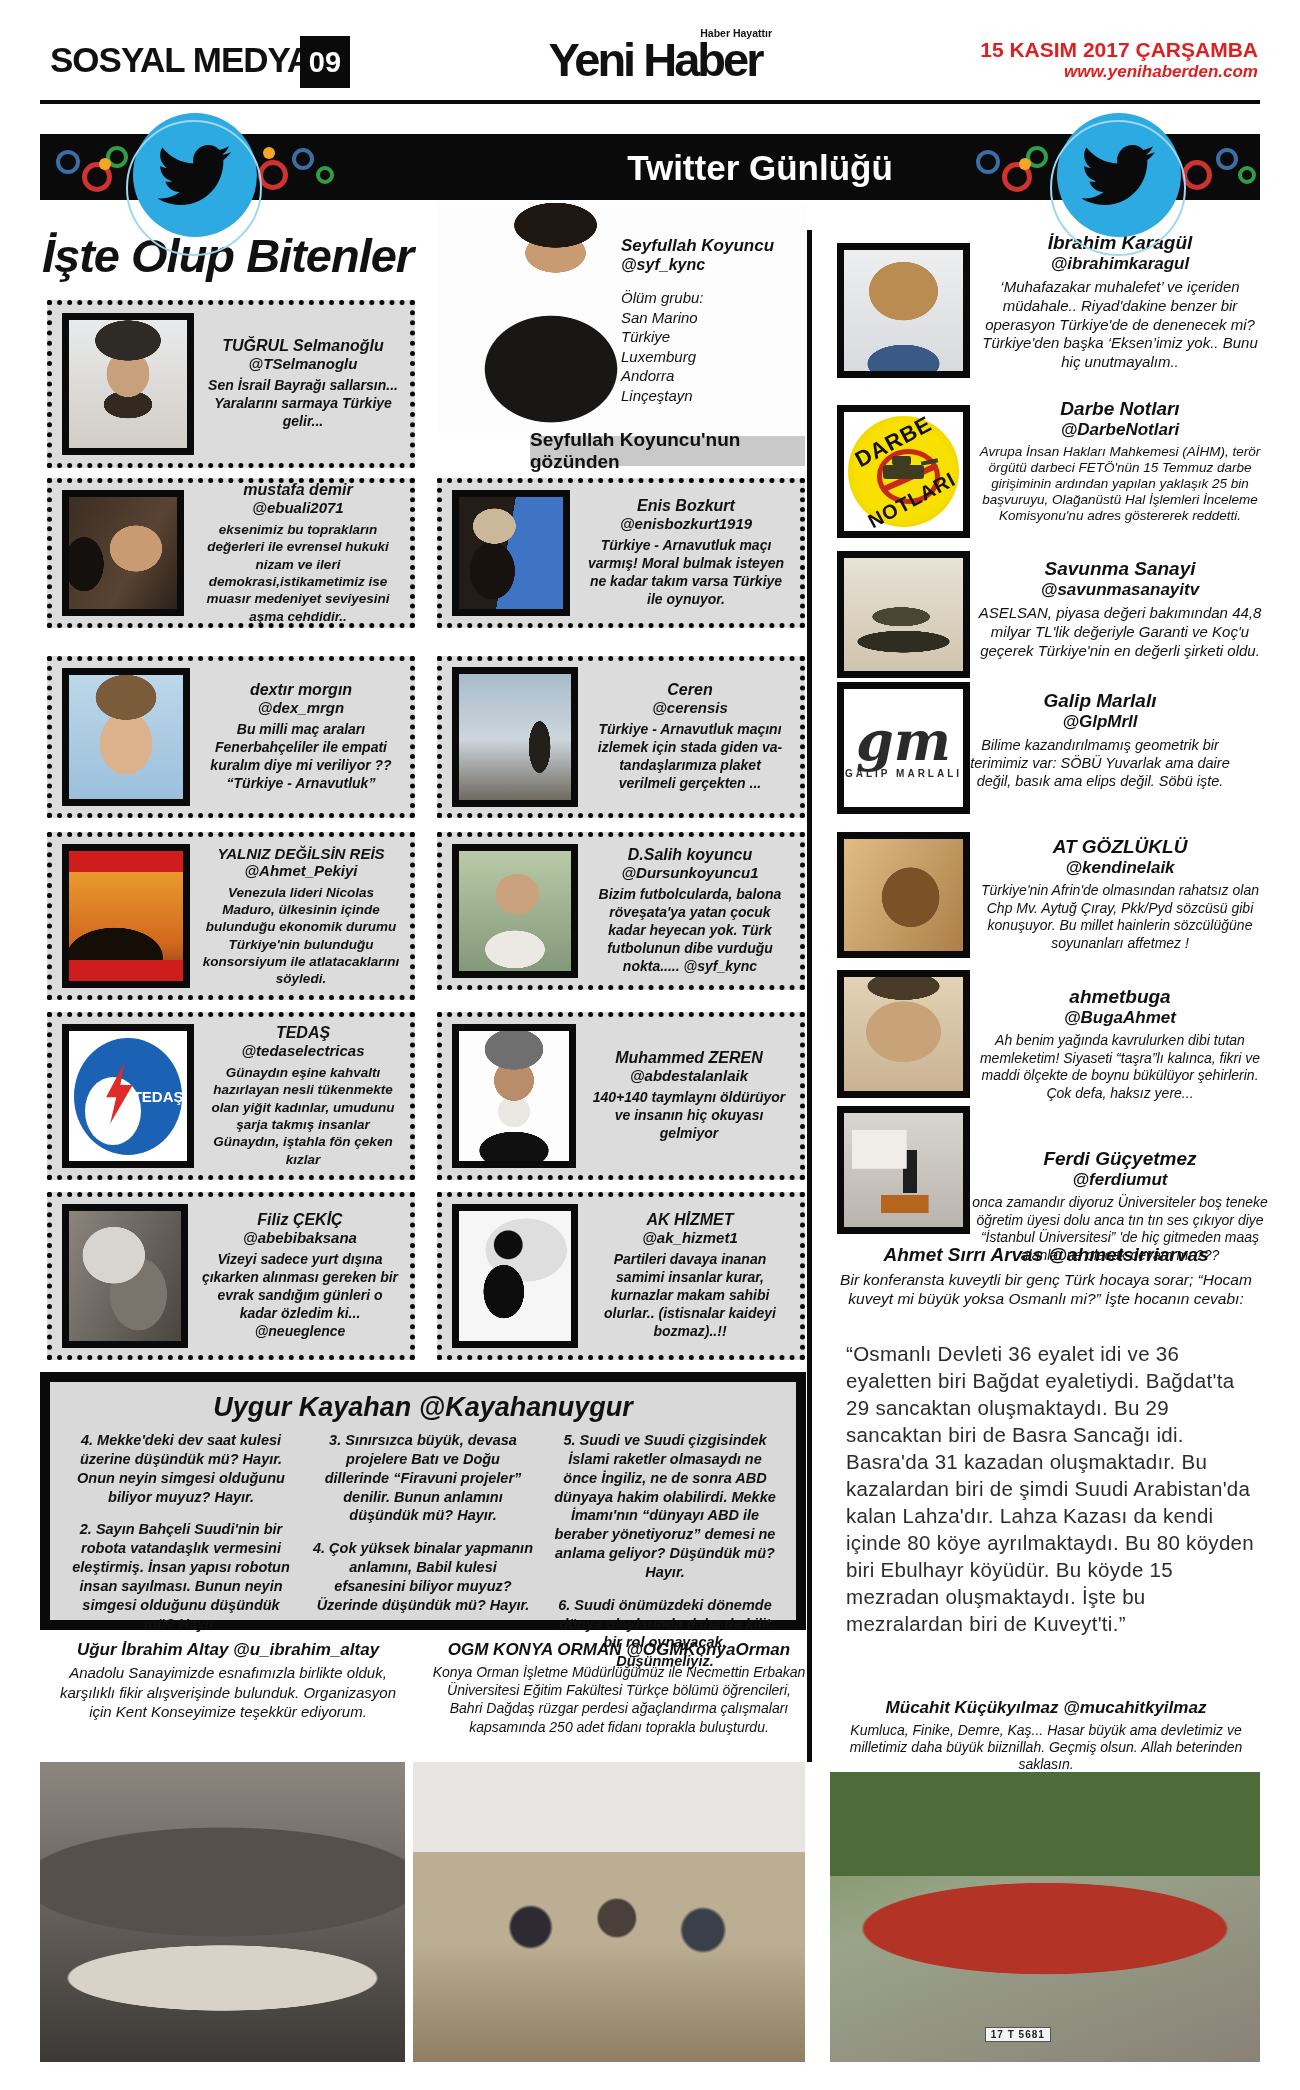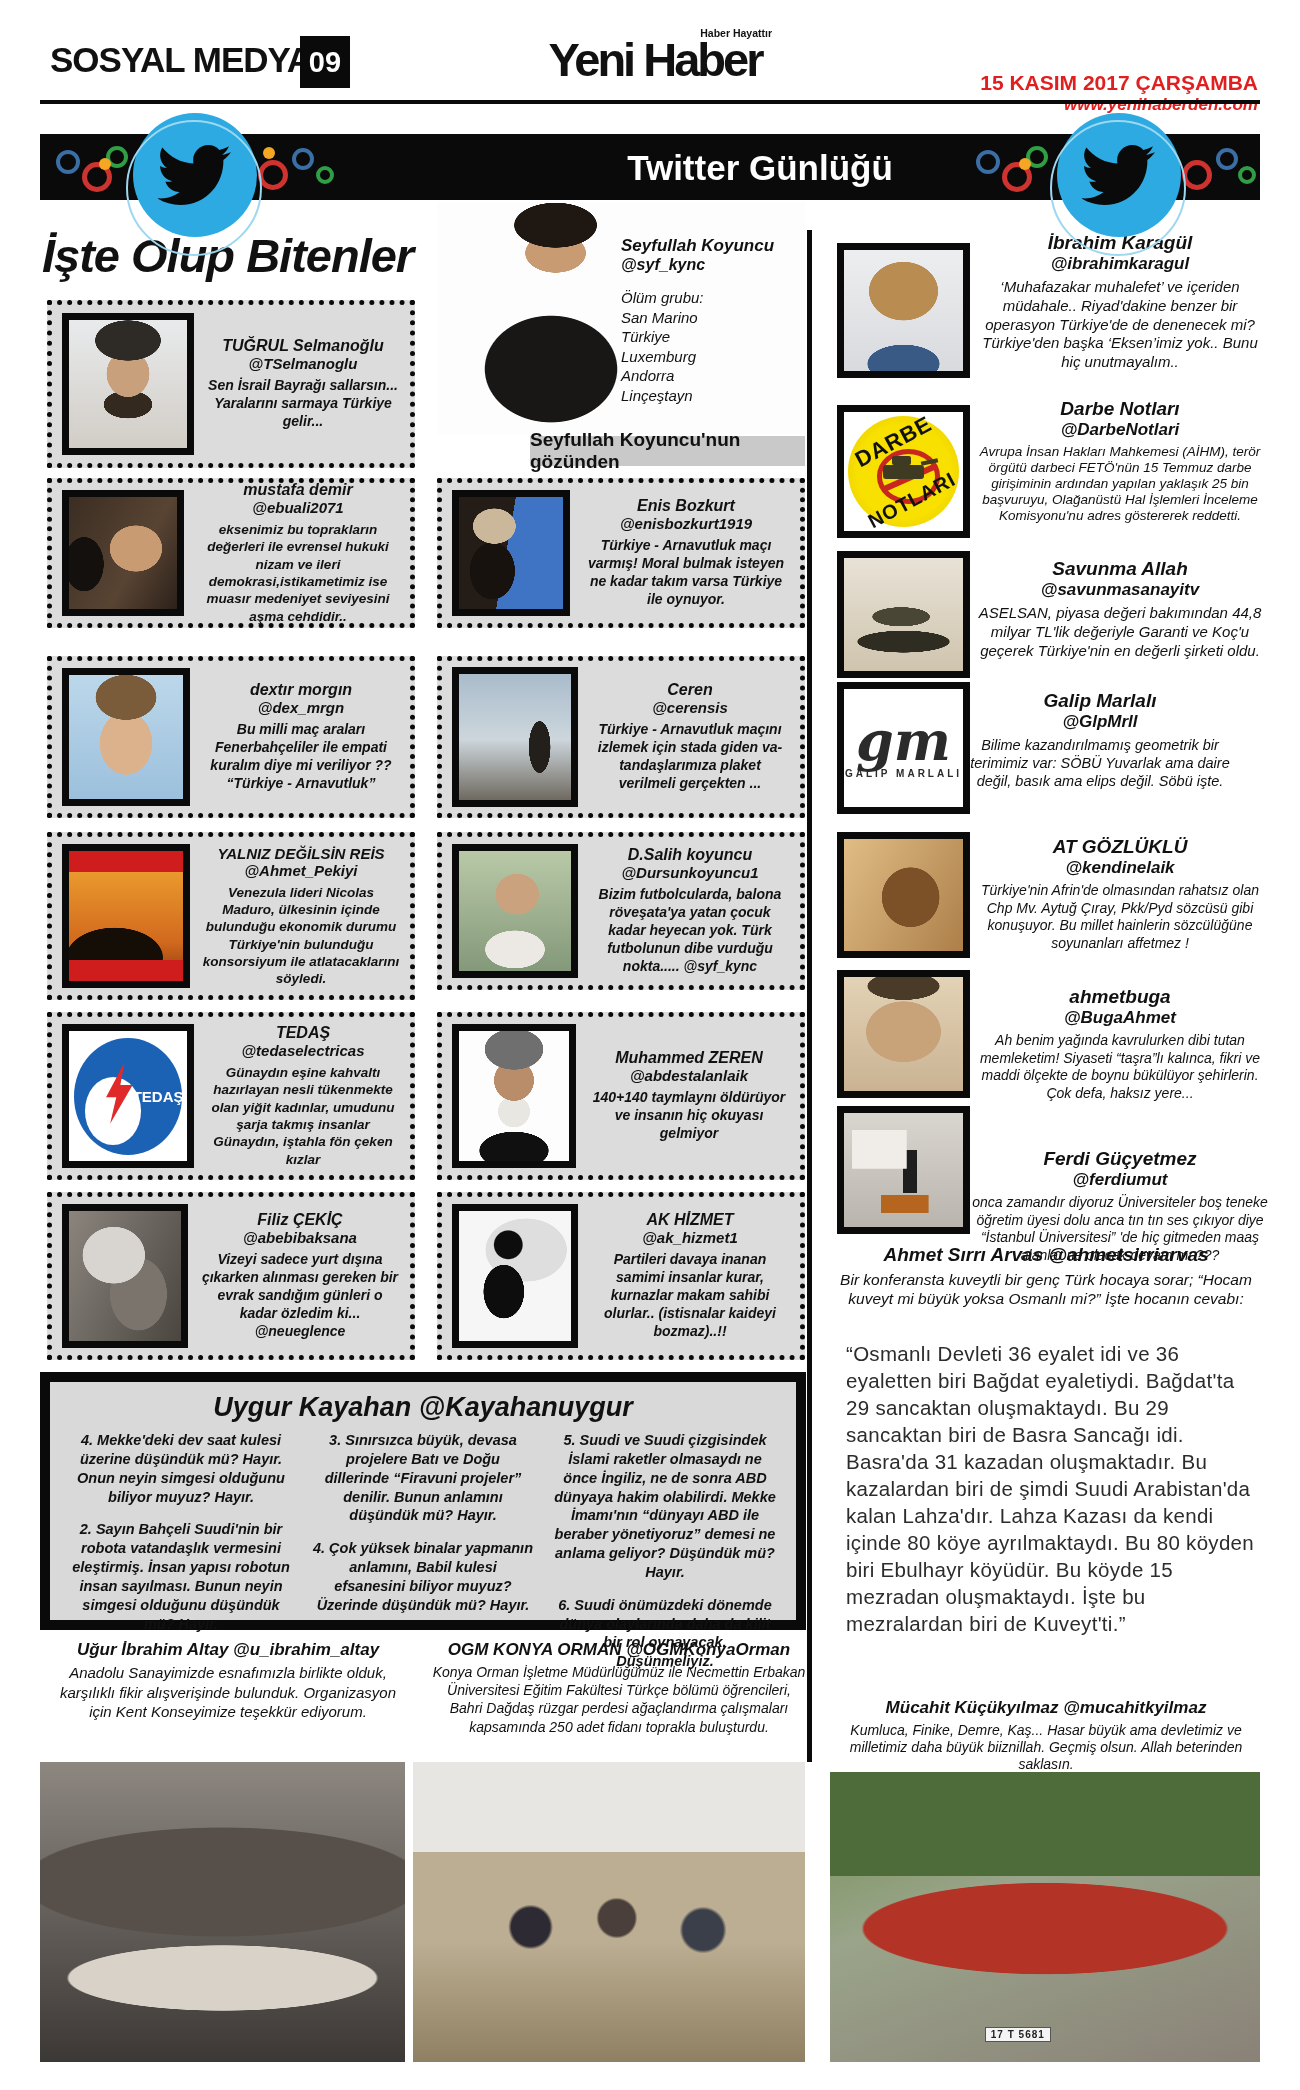"15 KASIM 2017 ÇARŞAMBA" .hdr-date { margin-top: 33px -> none }
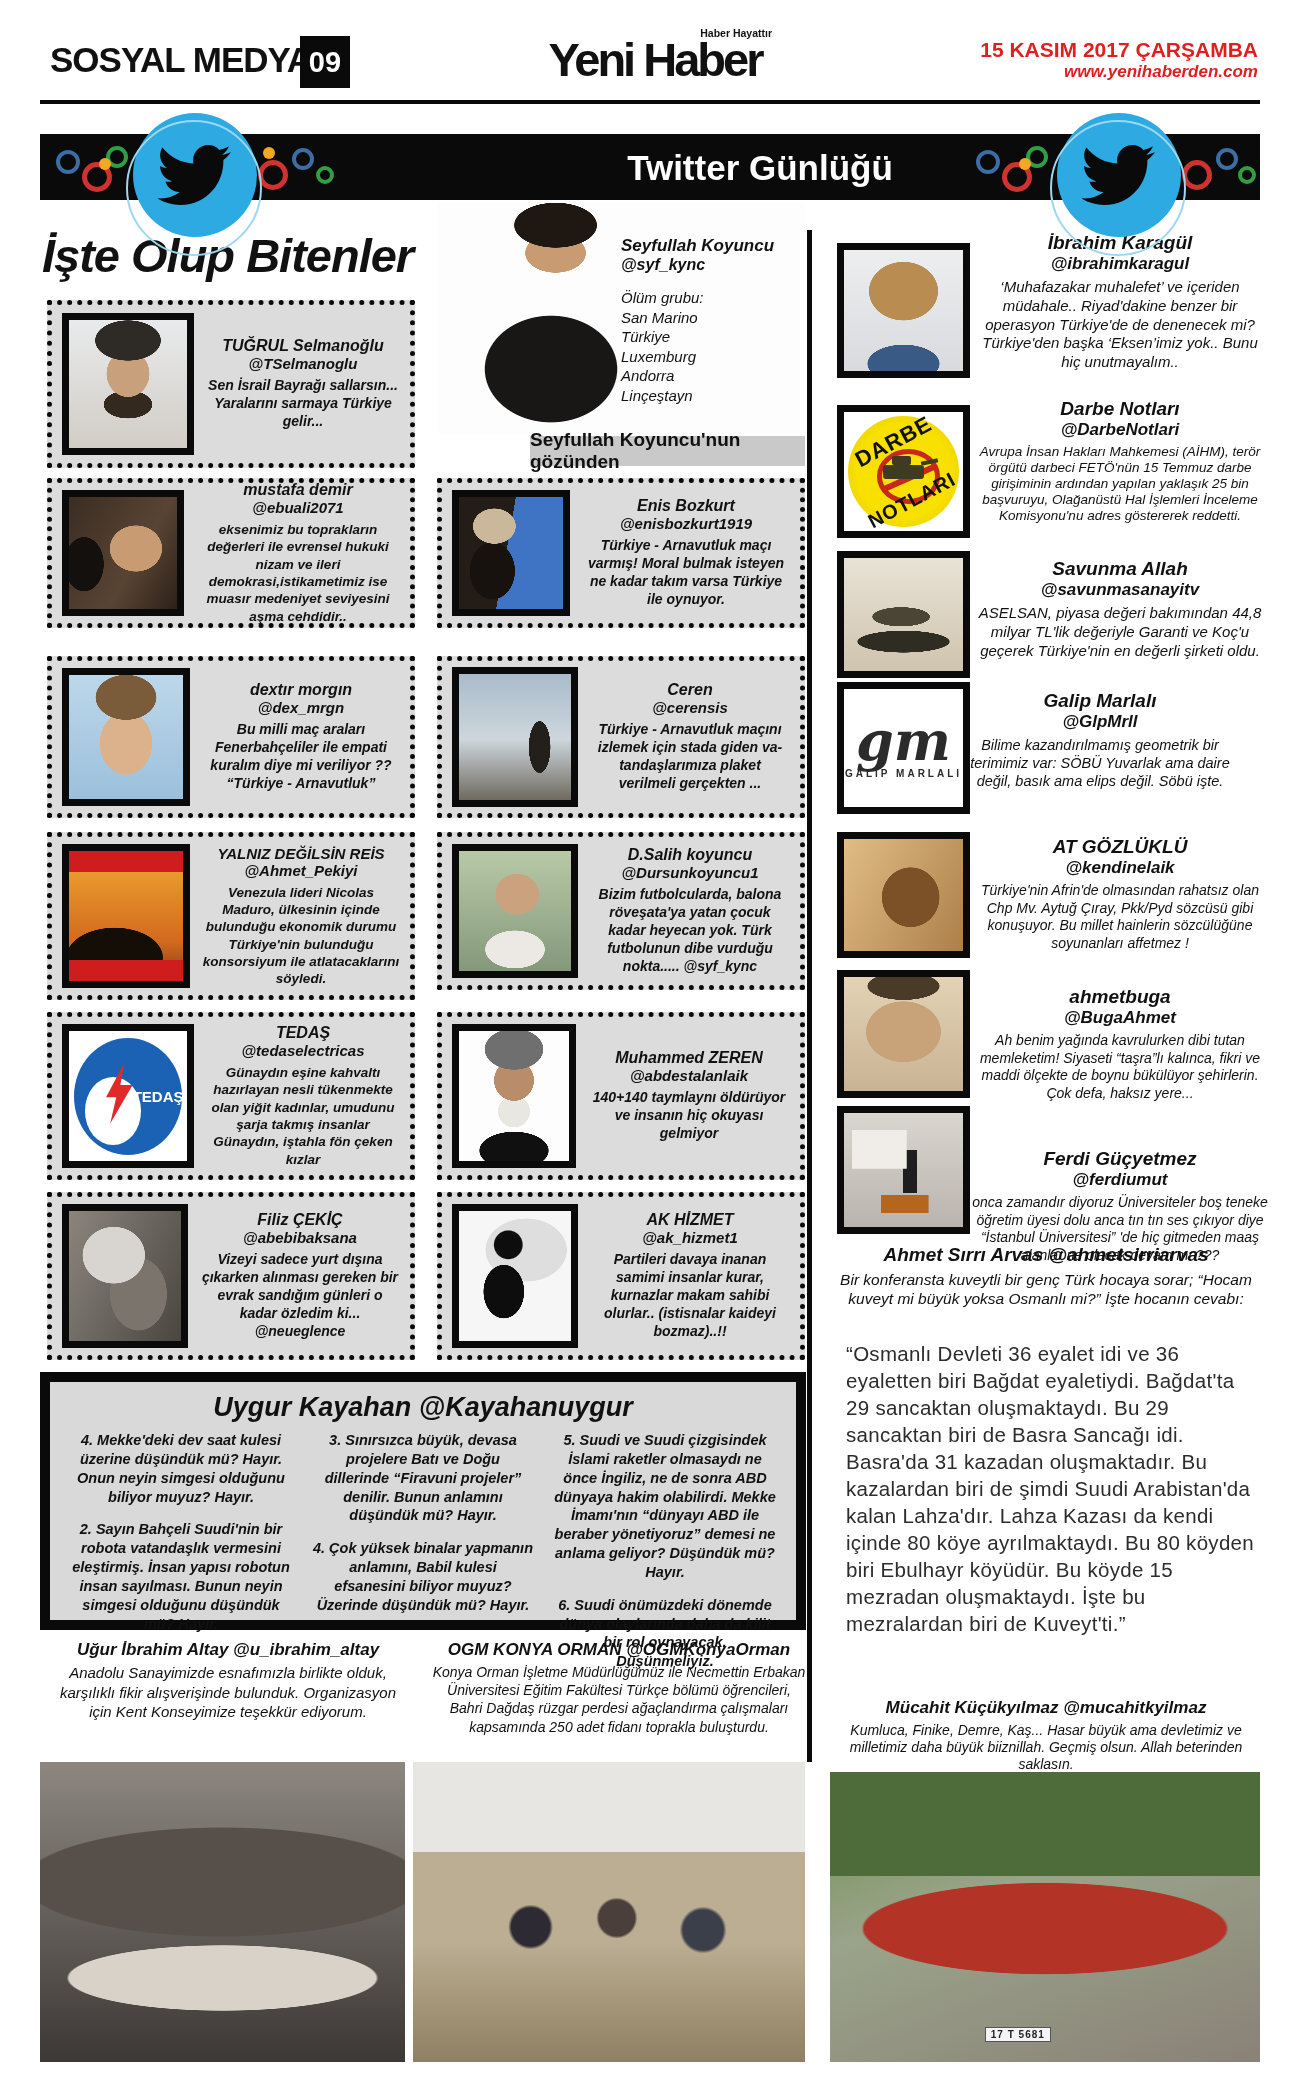"Savunma Allah" div.rtname { text: Allah -> Sanayi }
